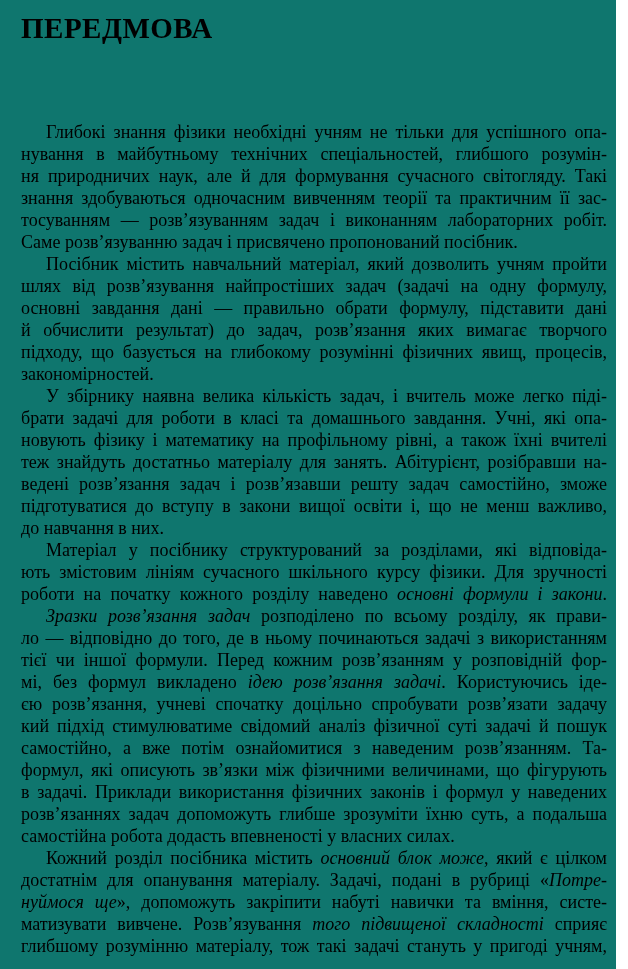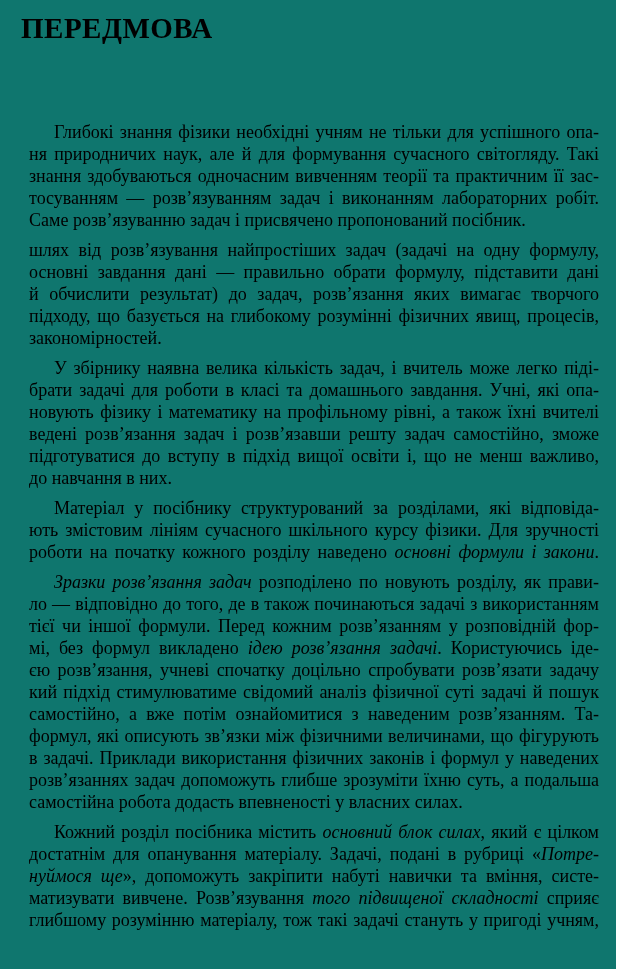"Глибокі знання фізики необхідні учням" .para { margin: 8px -> 0 }
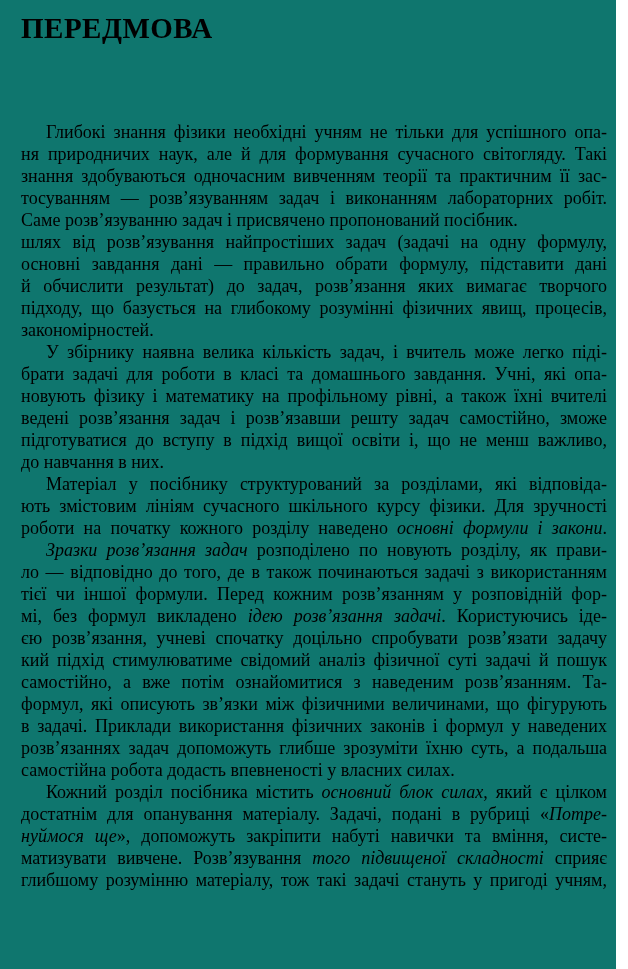"нування в майбутньому технічних" div.line { html: none -> <div><span>нування в майбутньому технічних спеціальностей, глибшого розумін-</span></div> }
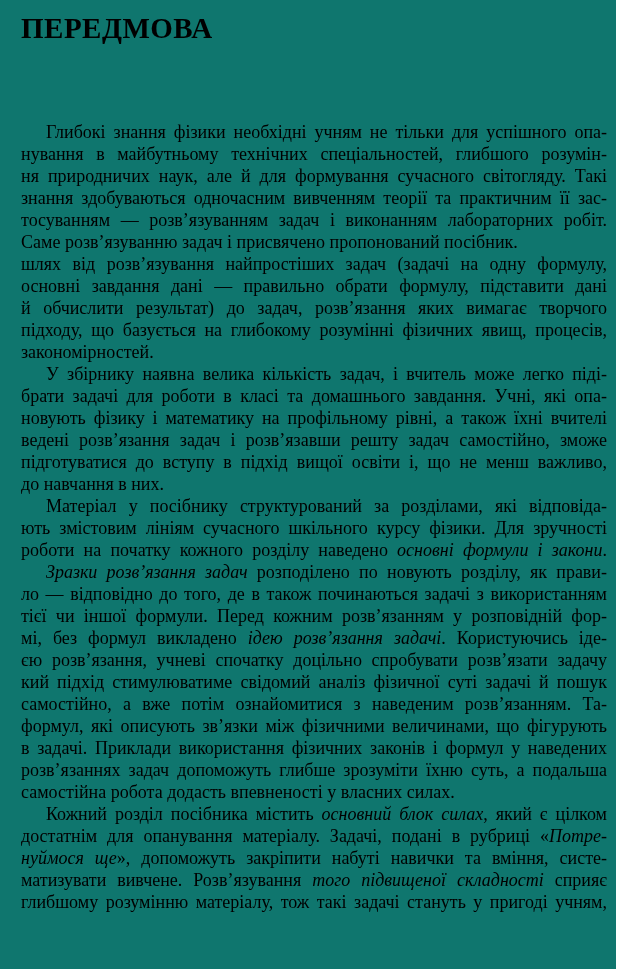"Посібник містить навчальний матеріал," div.line { html: none -> <div><span>Посібник містить навчальний матеріал, який дозволить учням пройти</span></div> }
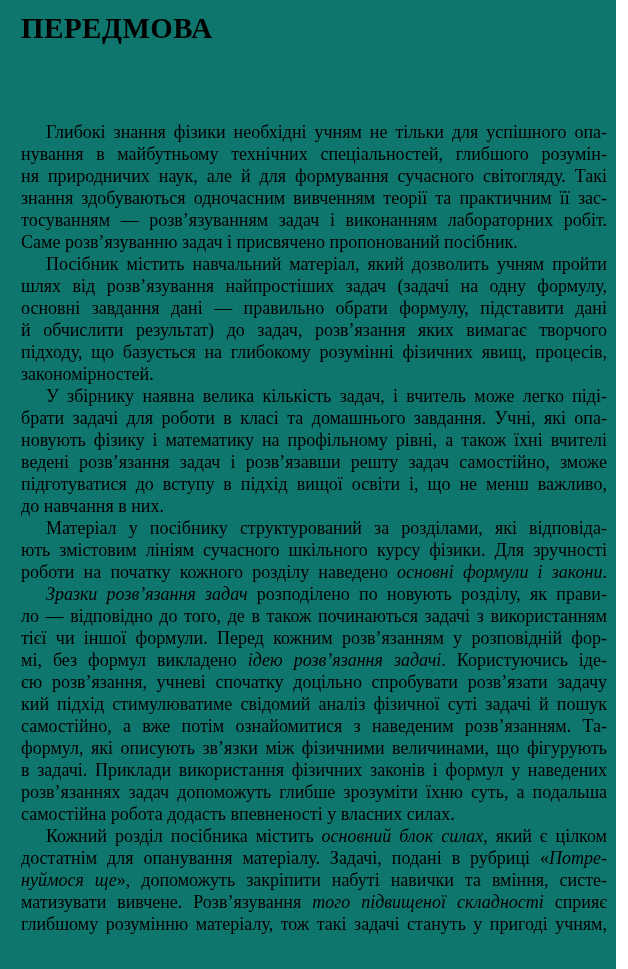"теж знайдуть достатньо матеріалу для" div.line { html: none -> <div><span>теж знайдуть достатньо матеріалу для занять. Абітурієнт, розібравши на-</span></div> }
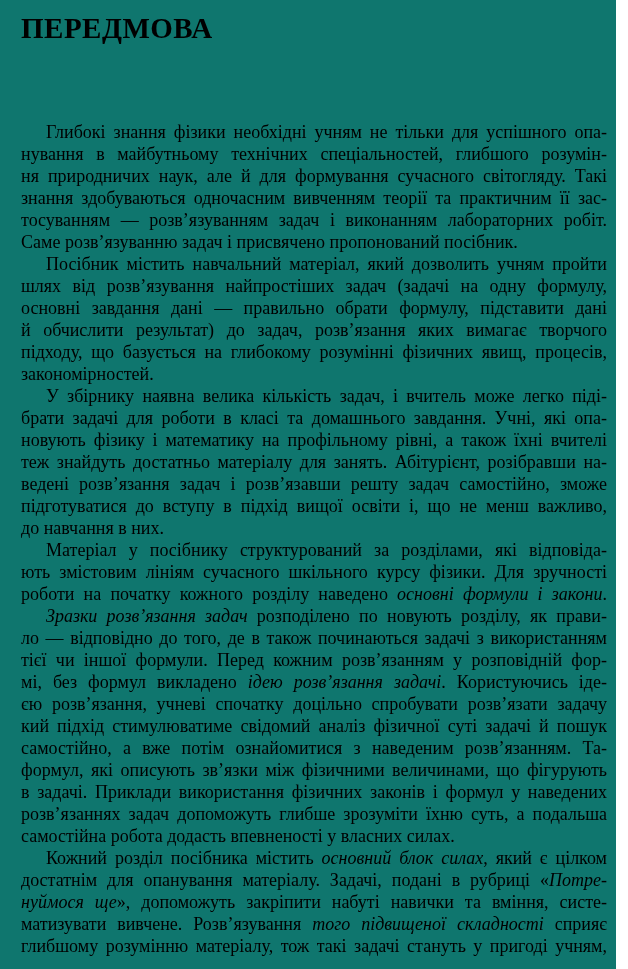"підготуватися до вступу в підхід" span { text: підхід -> закони }
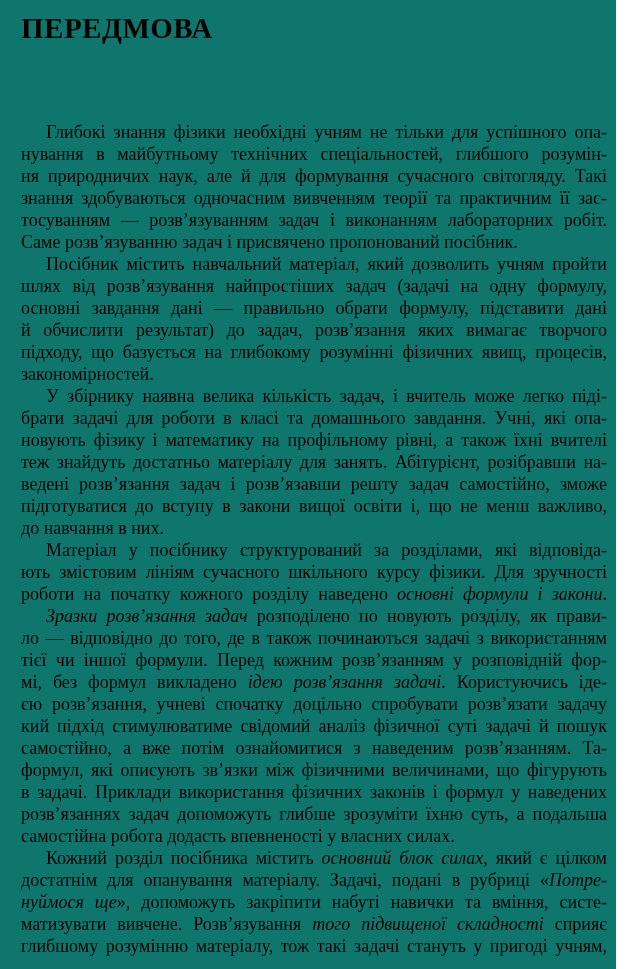"розподілено по новують розділу, як" span { text: новують -> всьому }
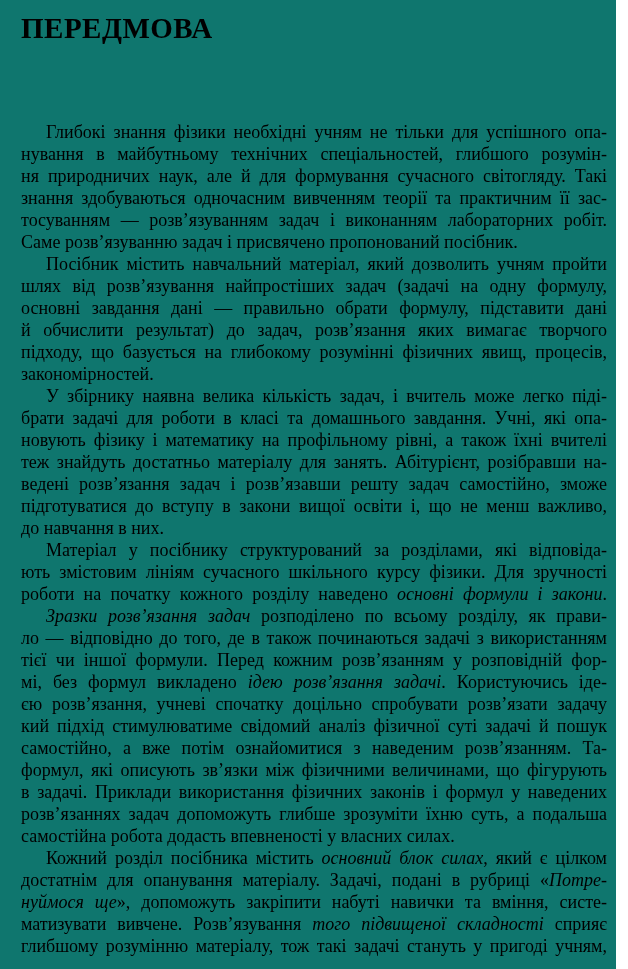"ло — відповідно до того," span { text: також -> ньому }
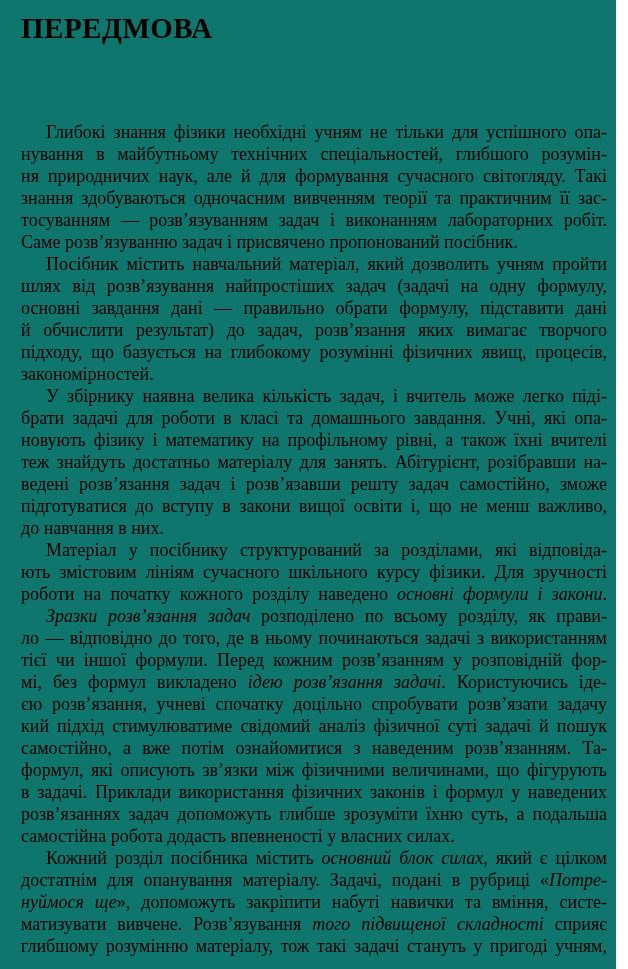"основний блок силах" span.it { text: силах -> може }
